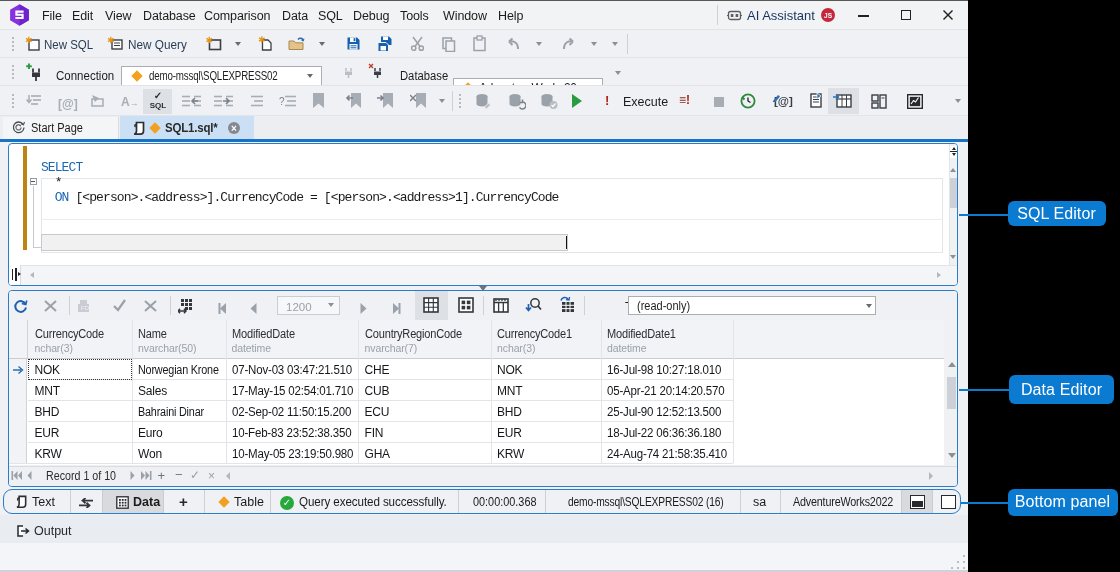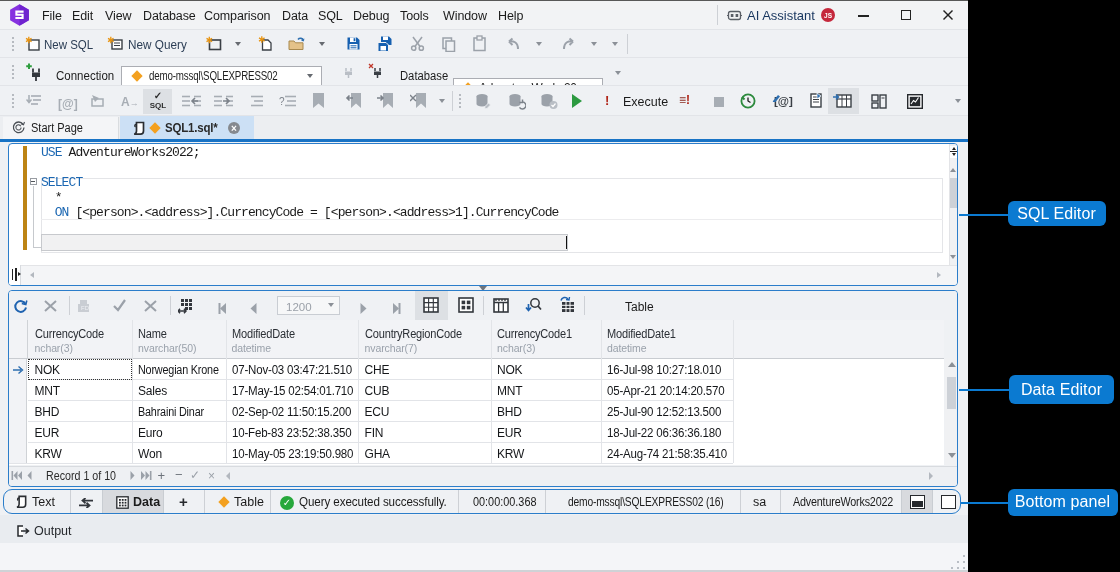"USE AdventureWorks2022;" div { html: <div><span>USE</span> AdventureWorks2022;</div> -> none }
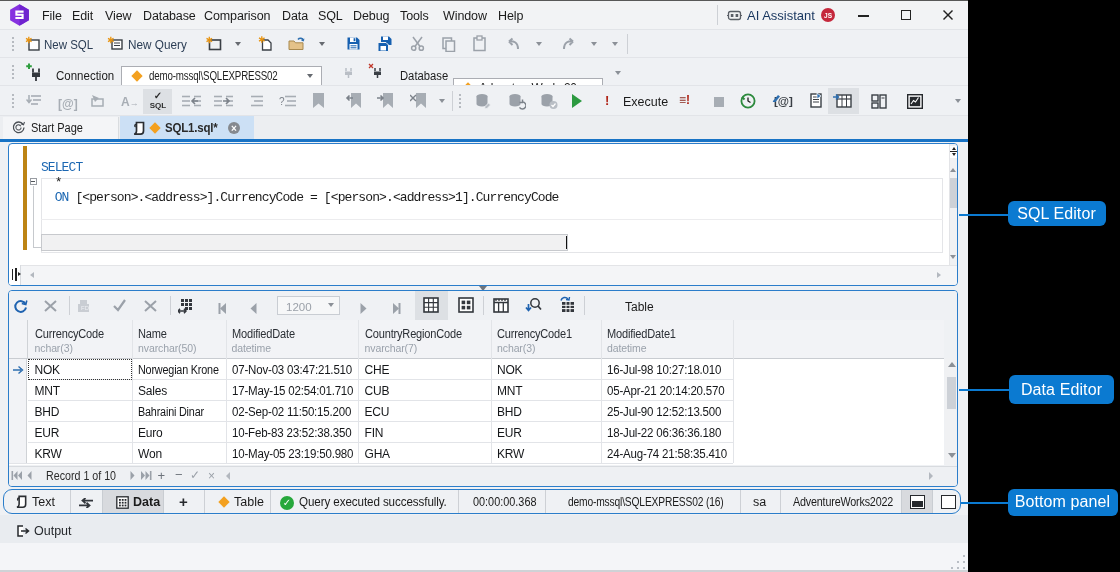"(read-only)" div.a { html: none -> <div> <div>(read-only)</div> <div></div> </div> }
